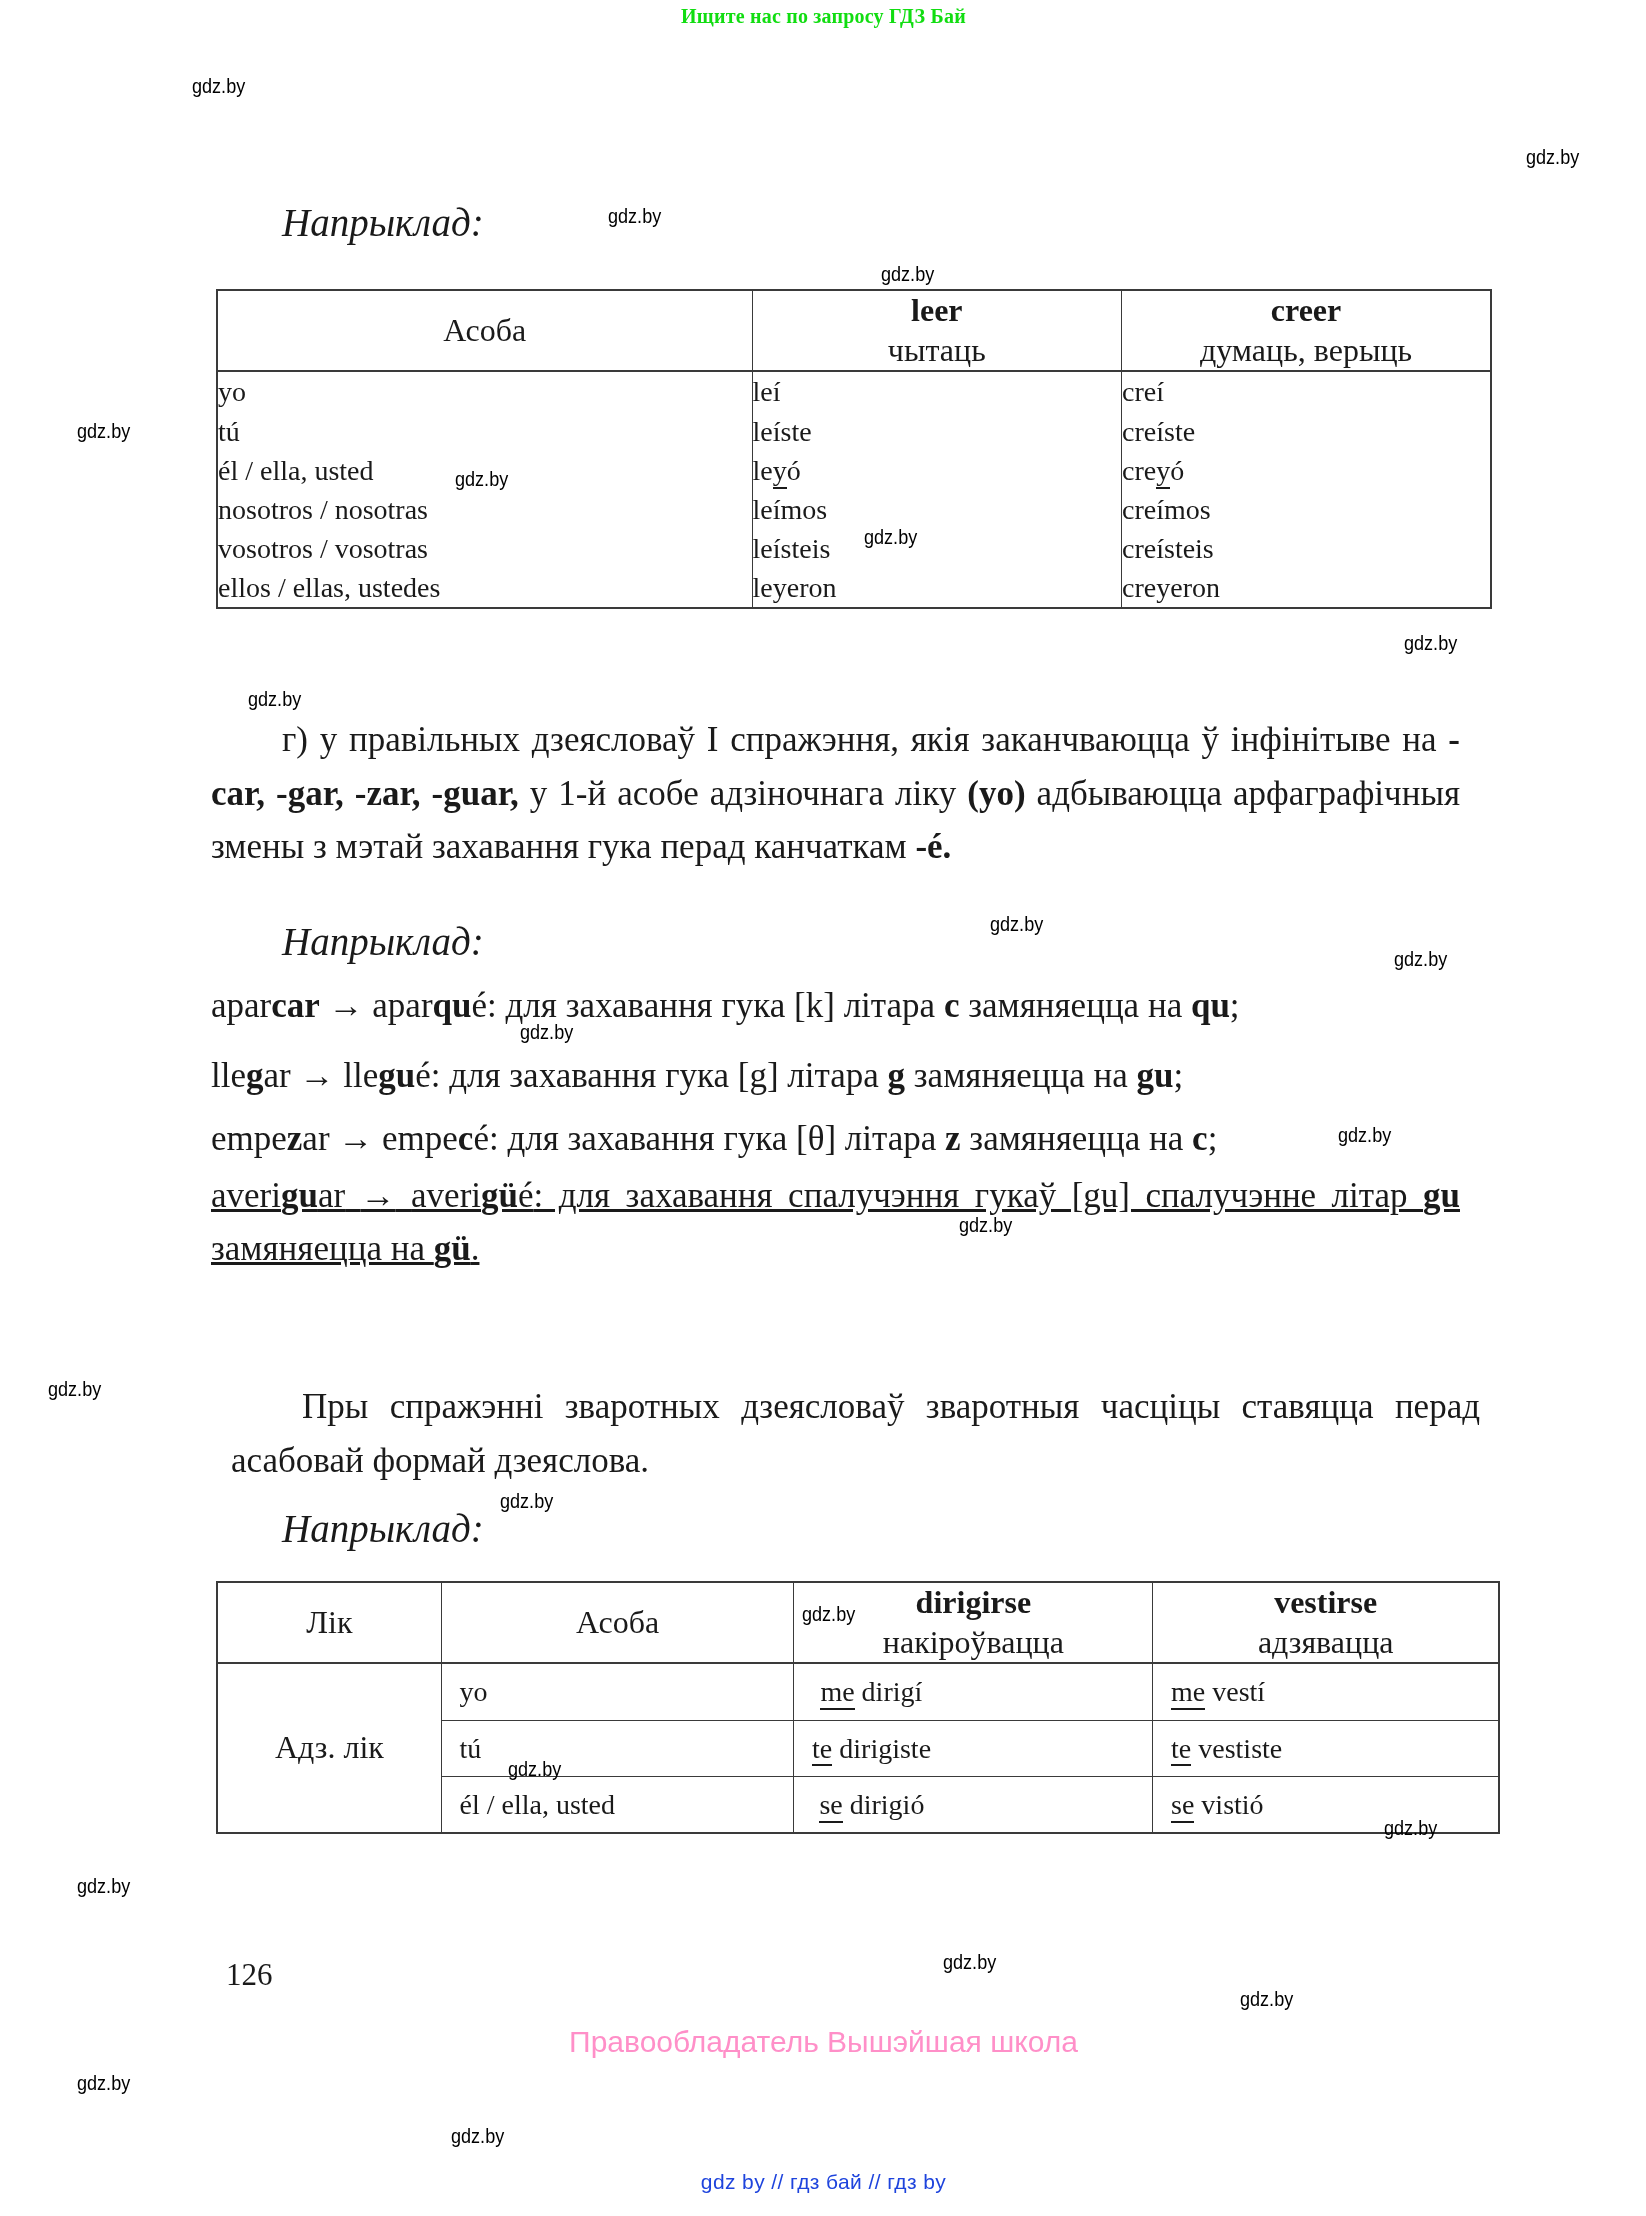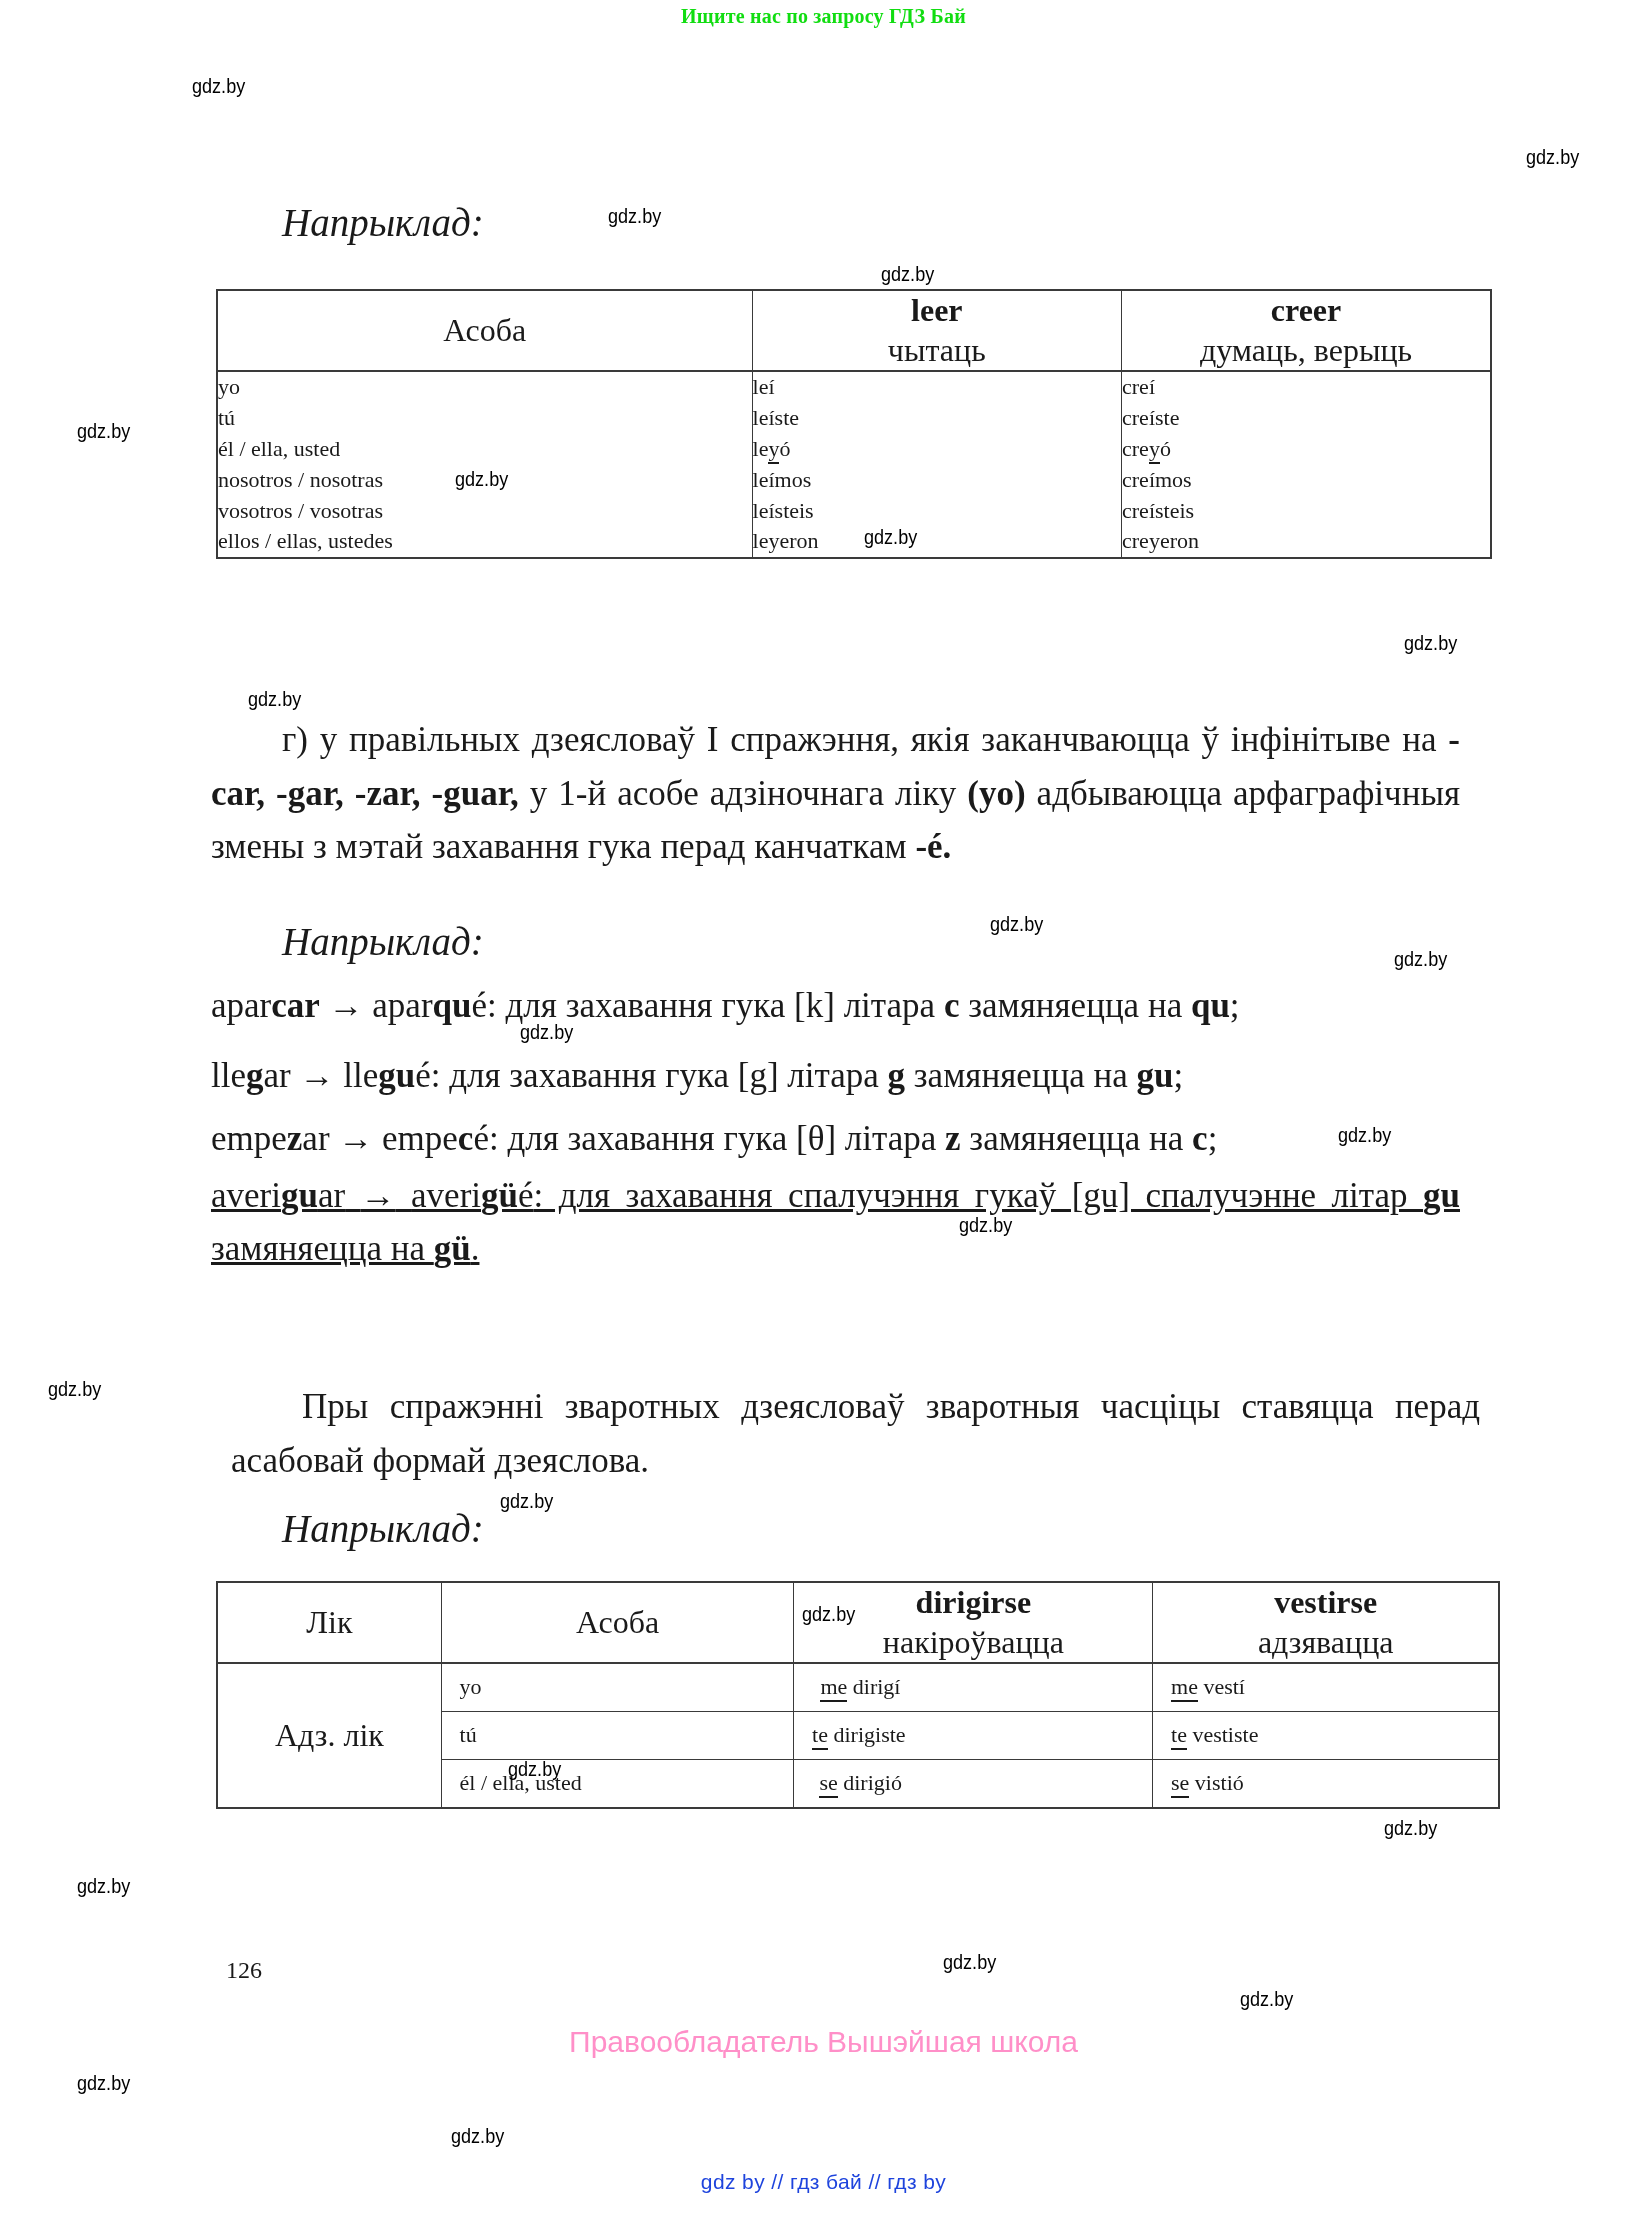"yo" .body-cell { font-size: 22px -> 28px }
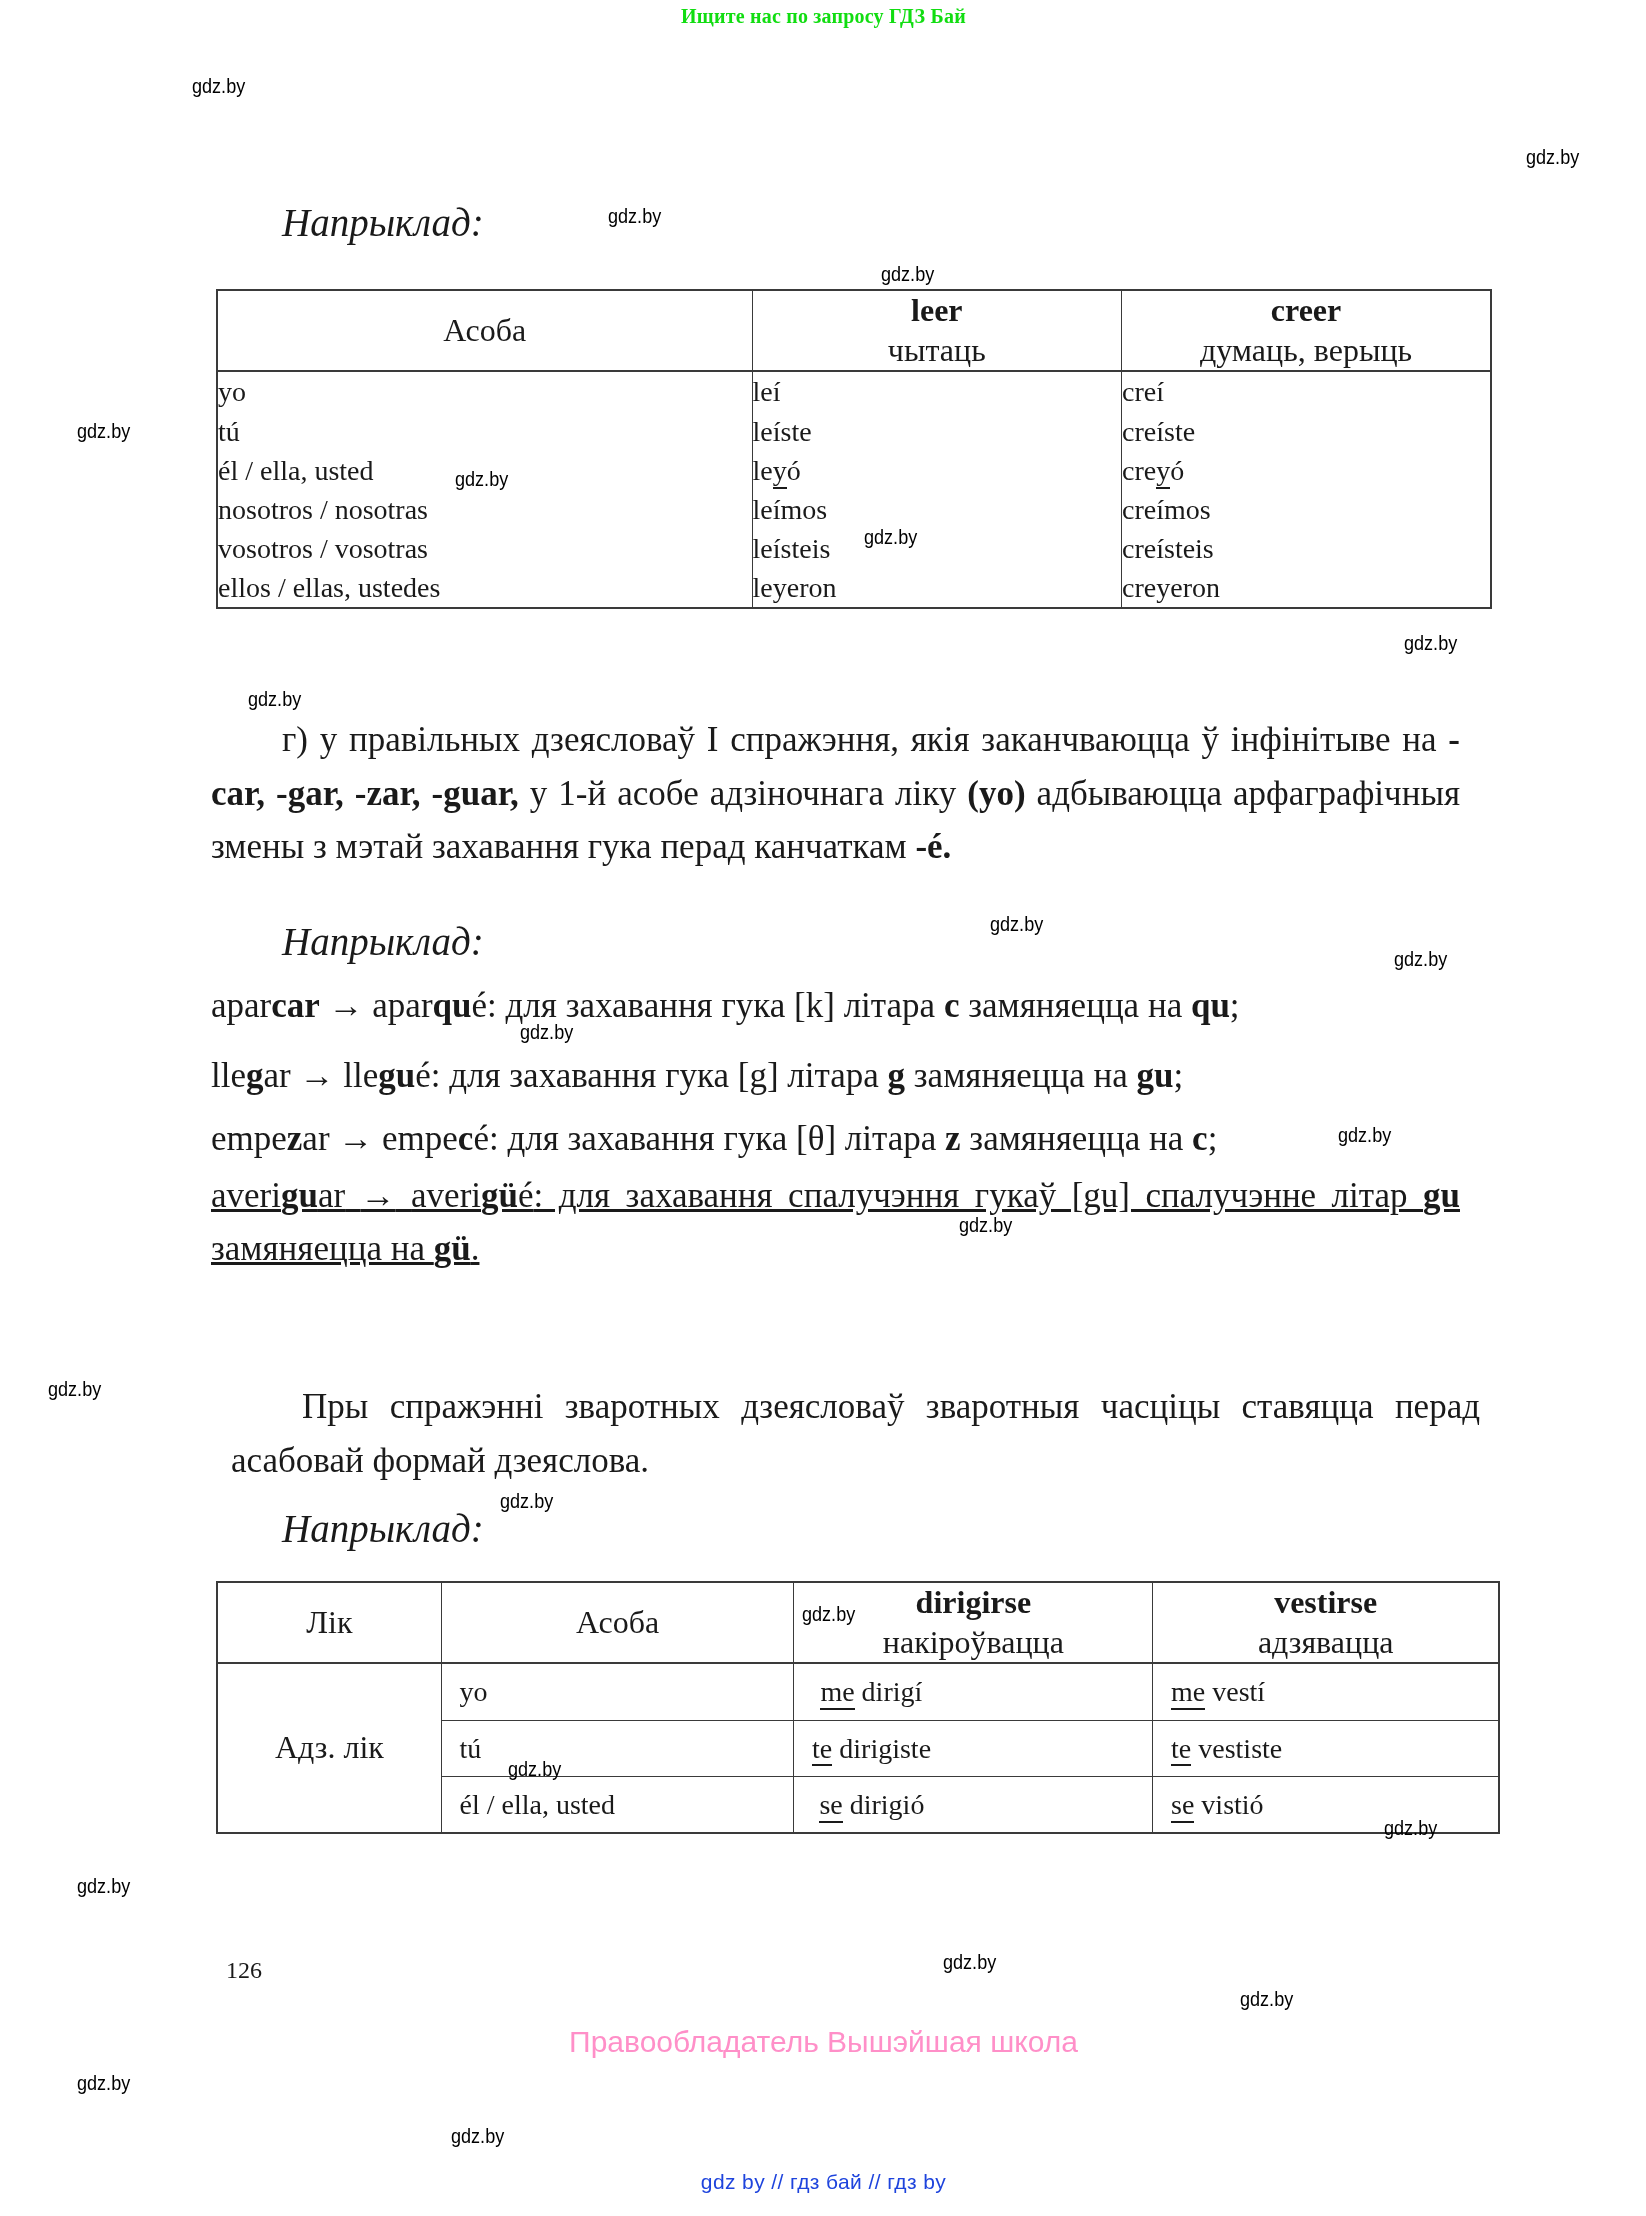"126" .pageno { font-size: 24px -> 31px }
